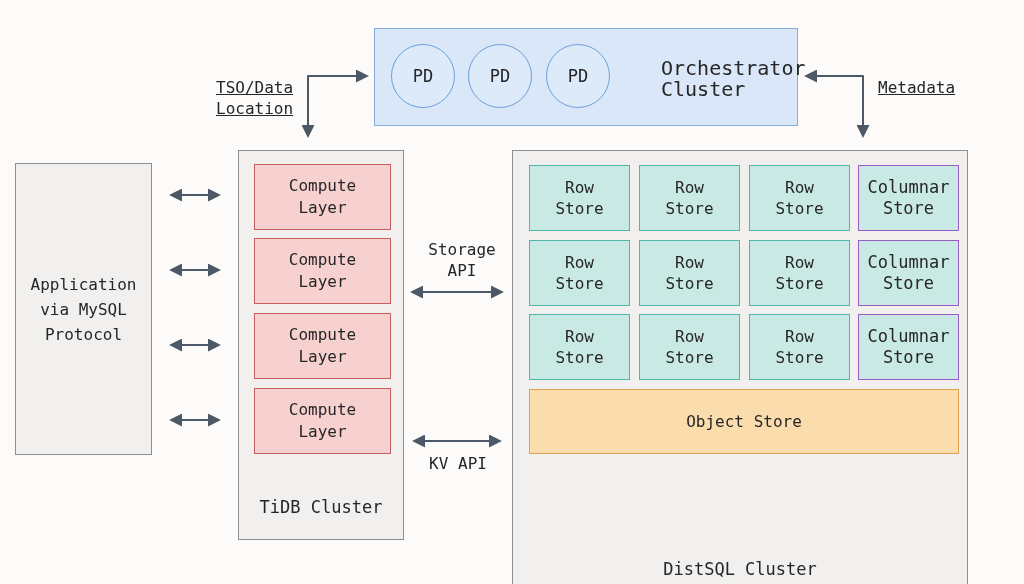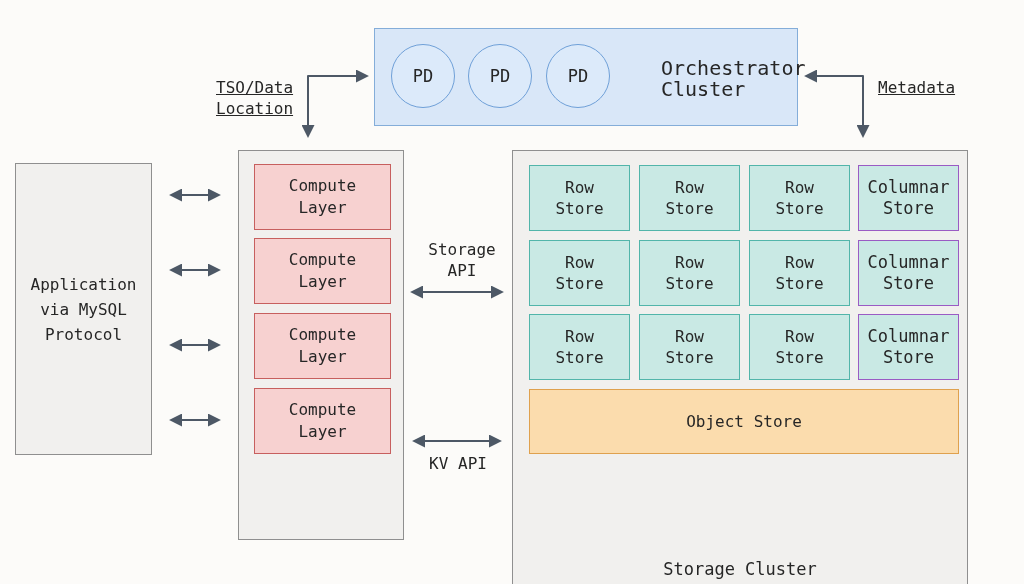"TiDB Cluster" div.cluster-label { html: none -> <div>TiDB Cluster</div> }
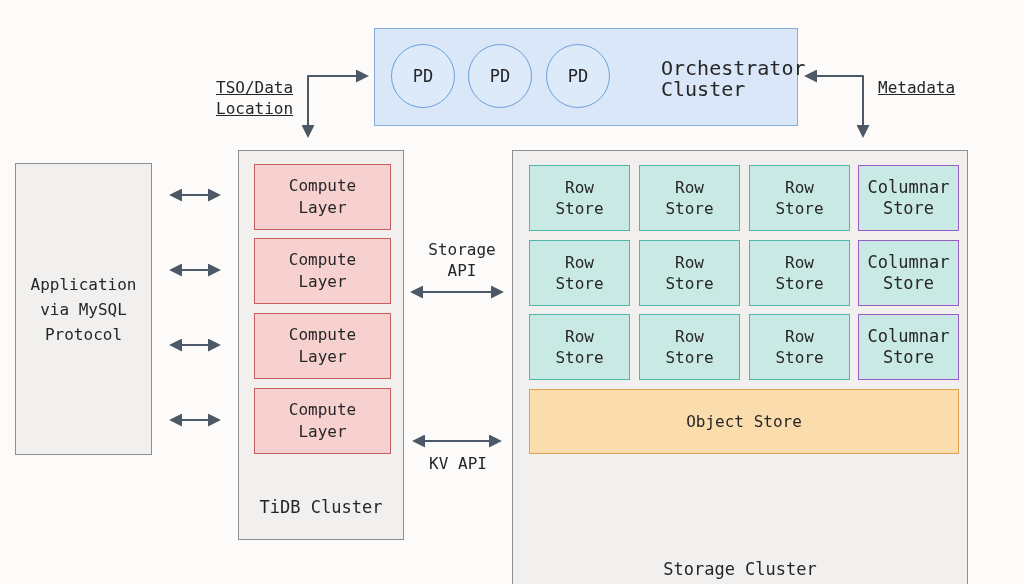"Storage Cluster" div.cluster-label { text: Storage -> DistSQL }
